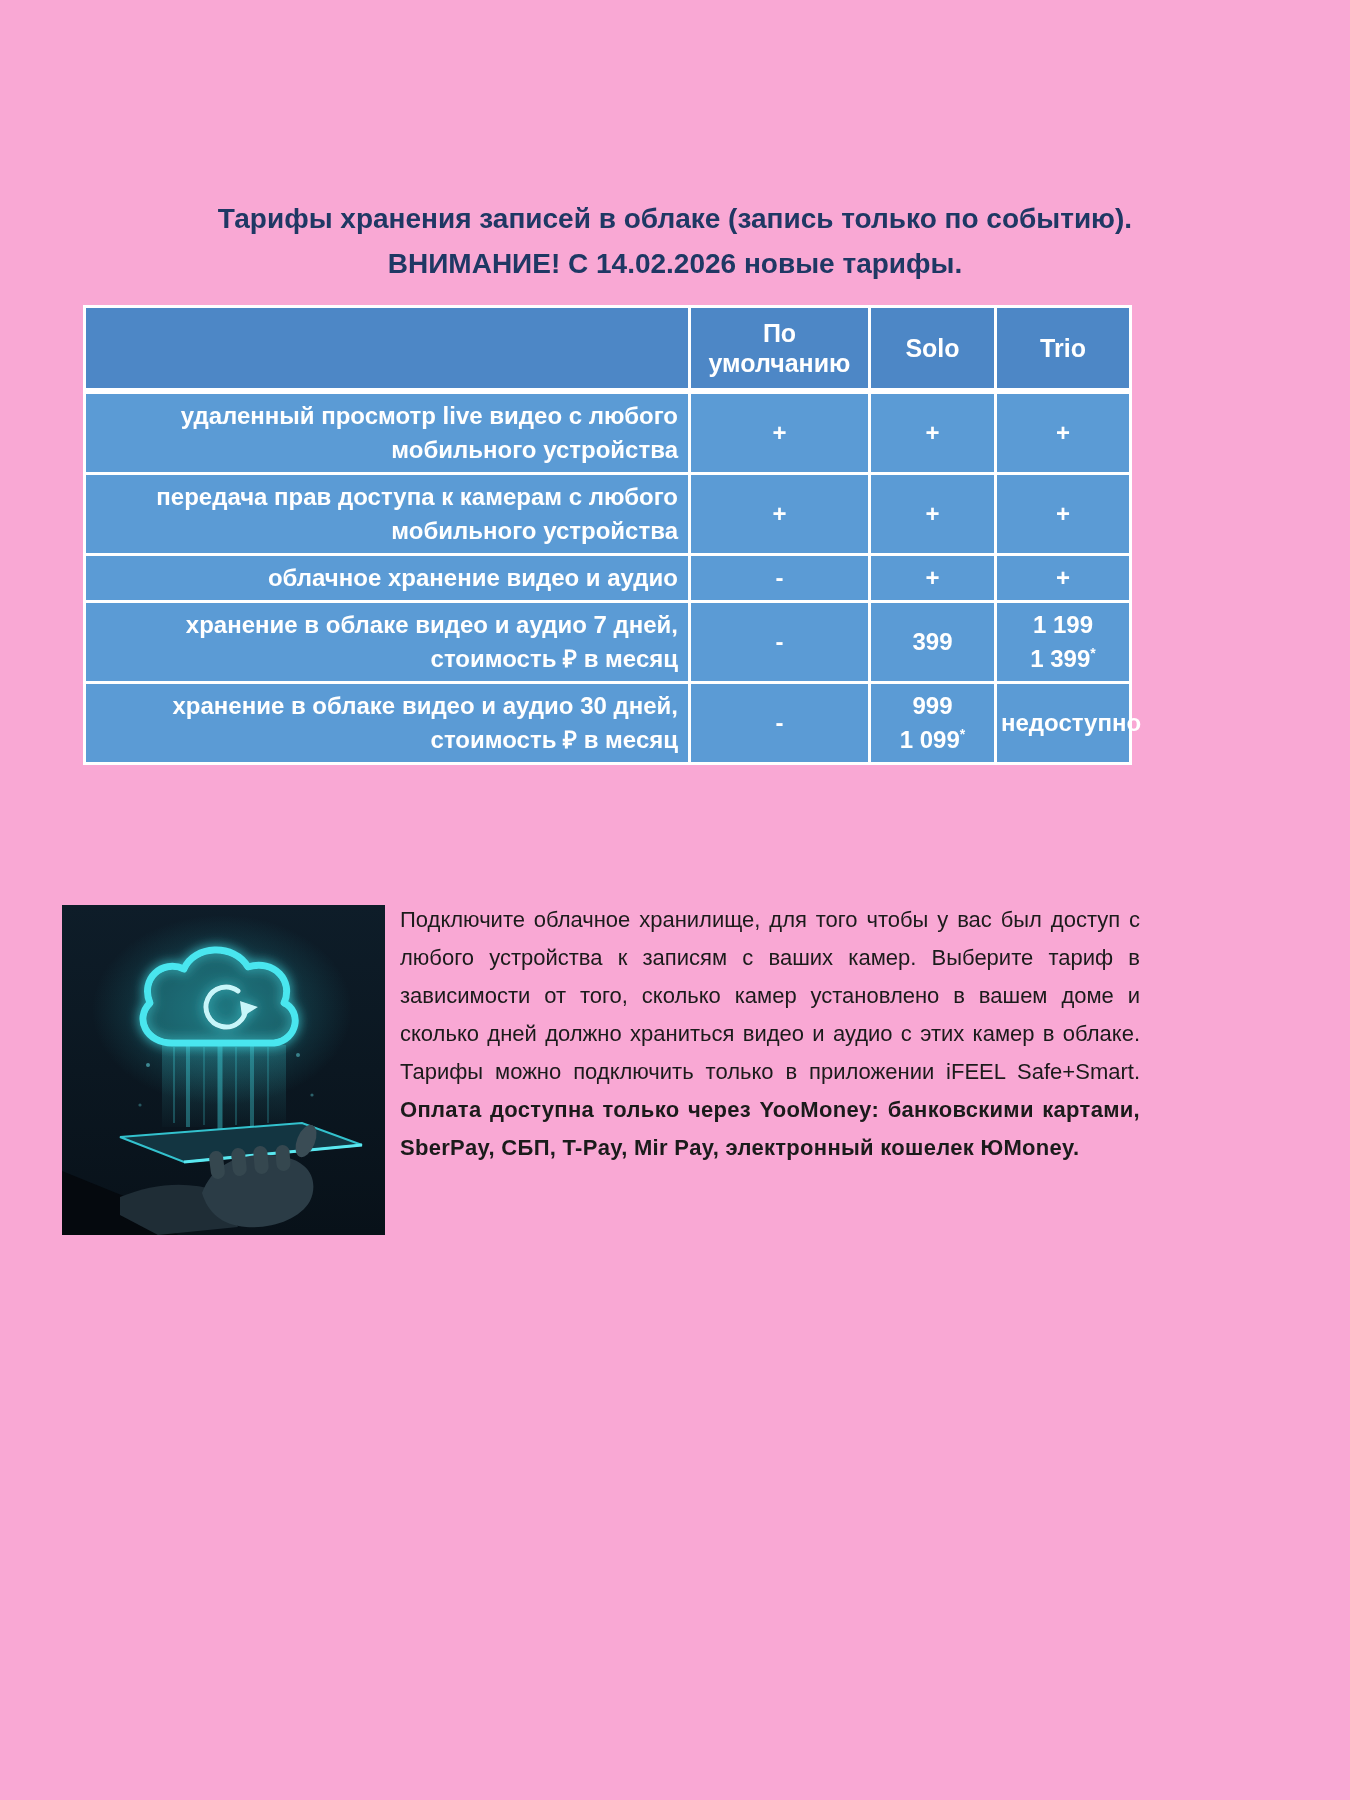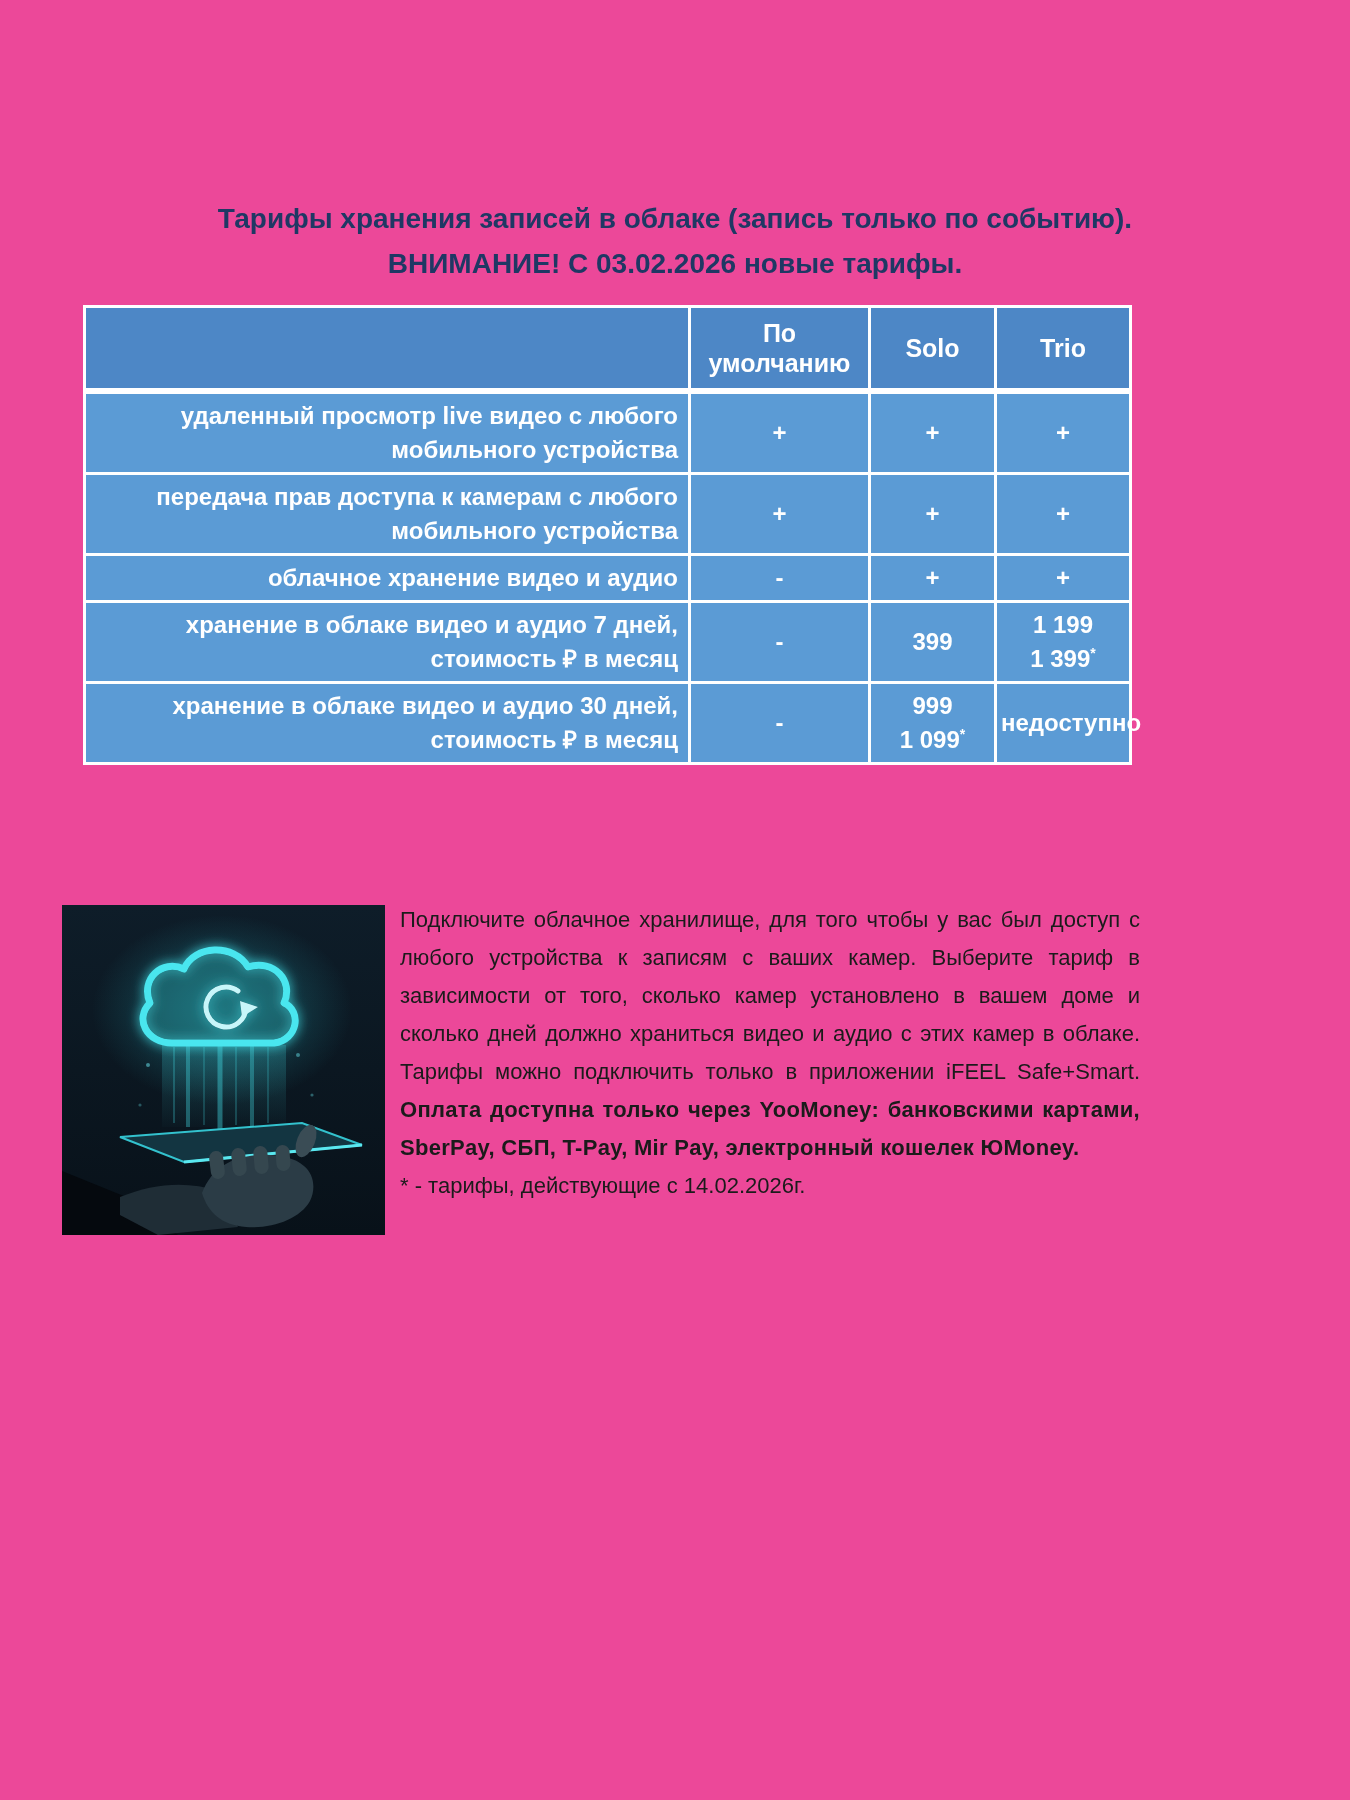"Тарифы хранения записей в облаке" .page { background: #ec4899 -> #f9a8d4 }
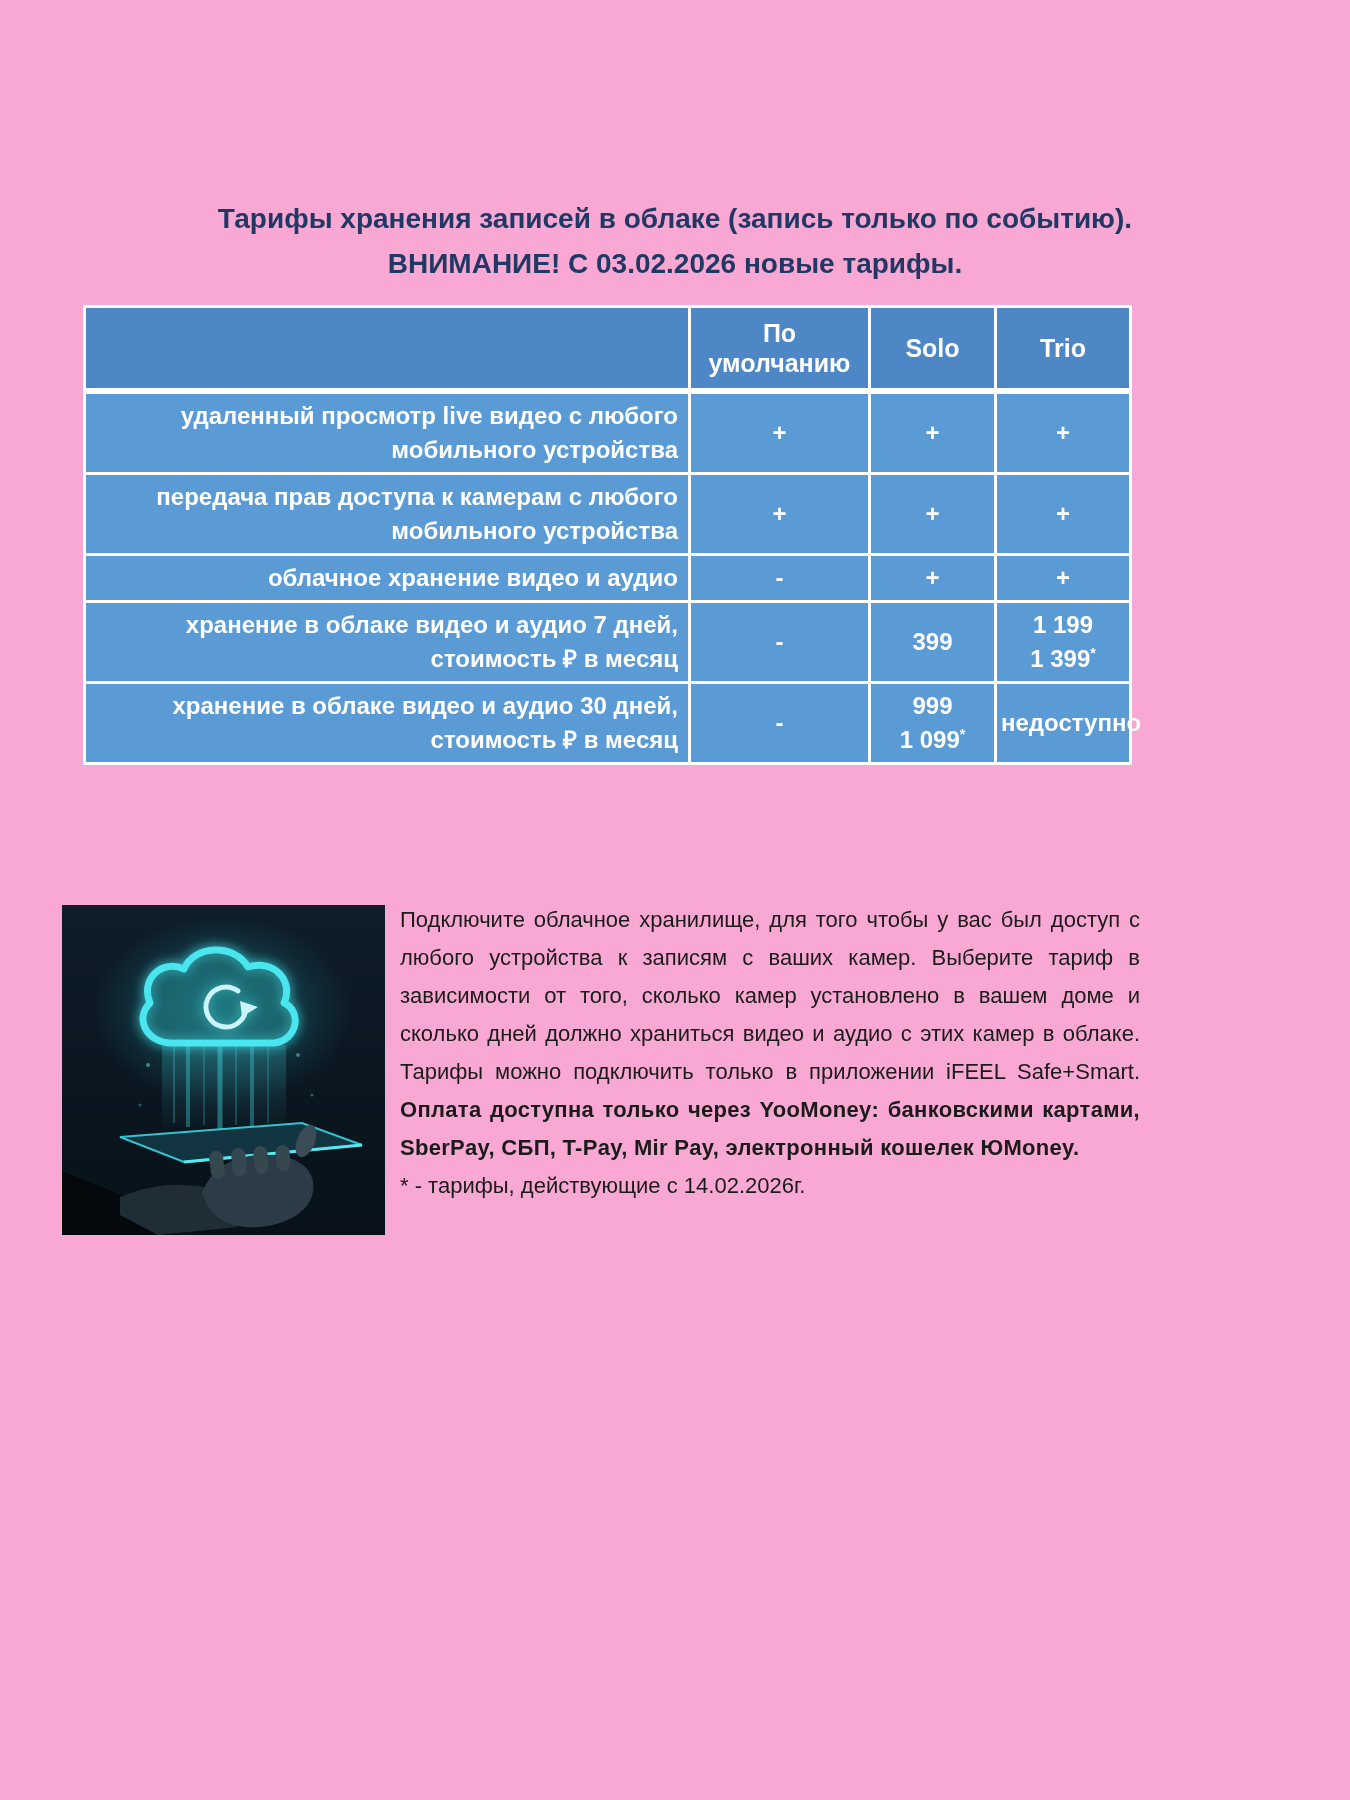"ВНИМАНИЕ! С 03.02.2026 новые тарифы." div { text: 03.02.2026 -> 14.02.2026 }
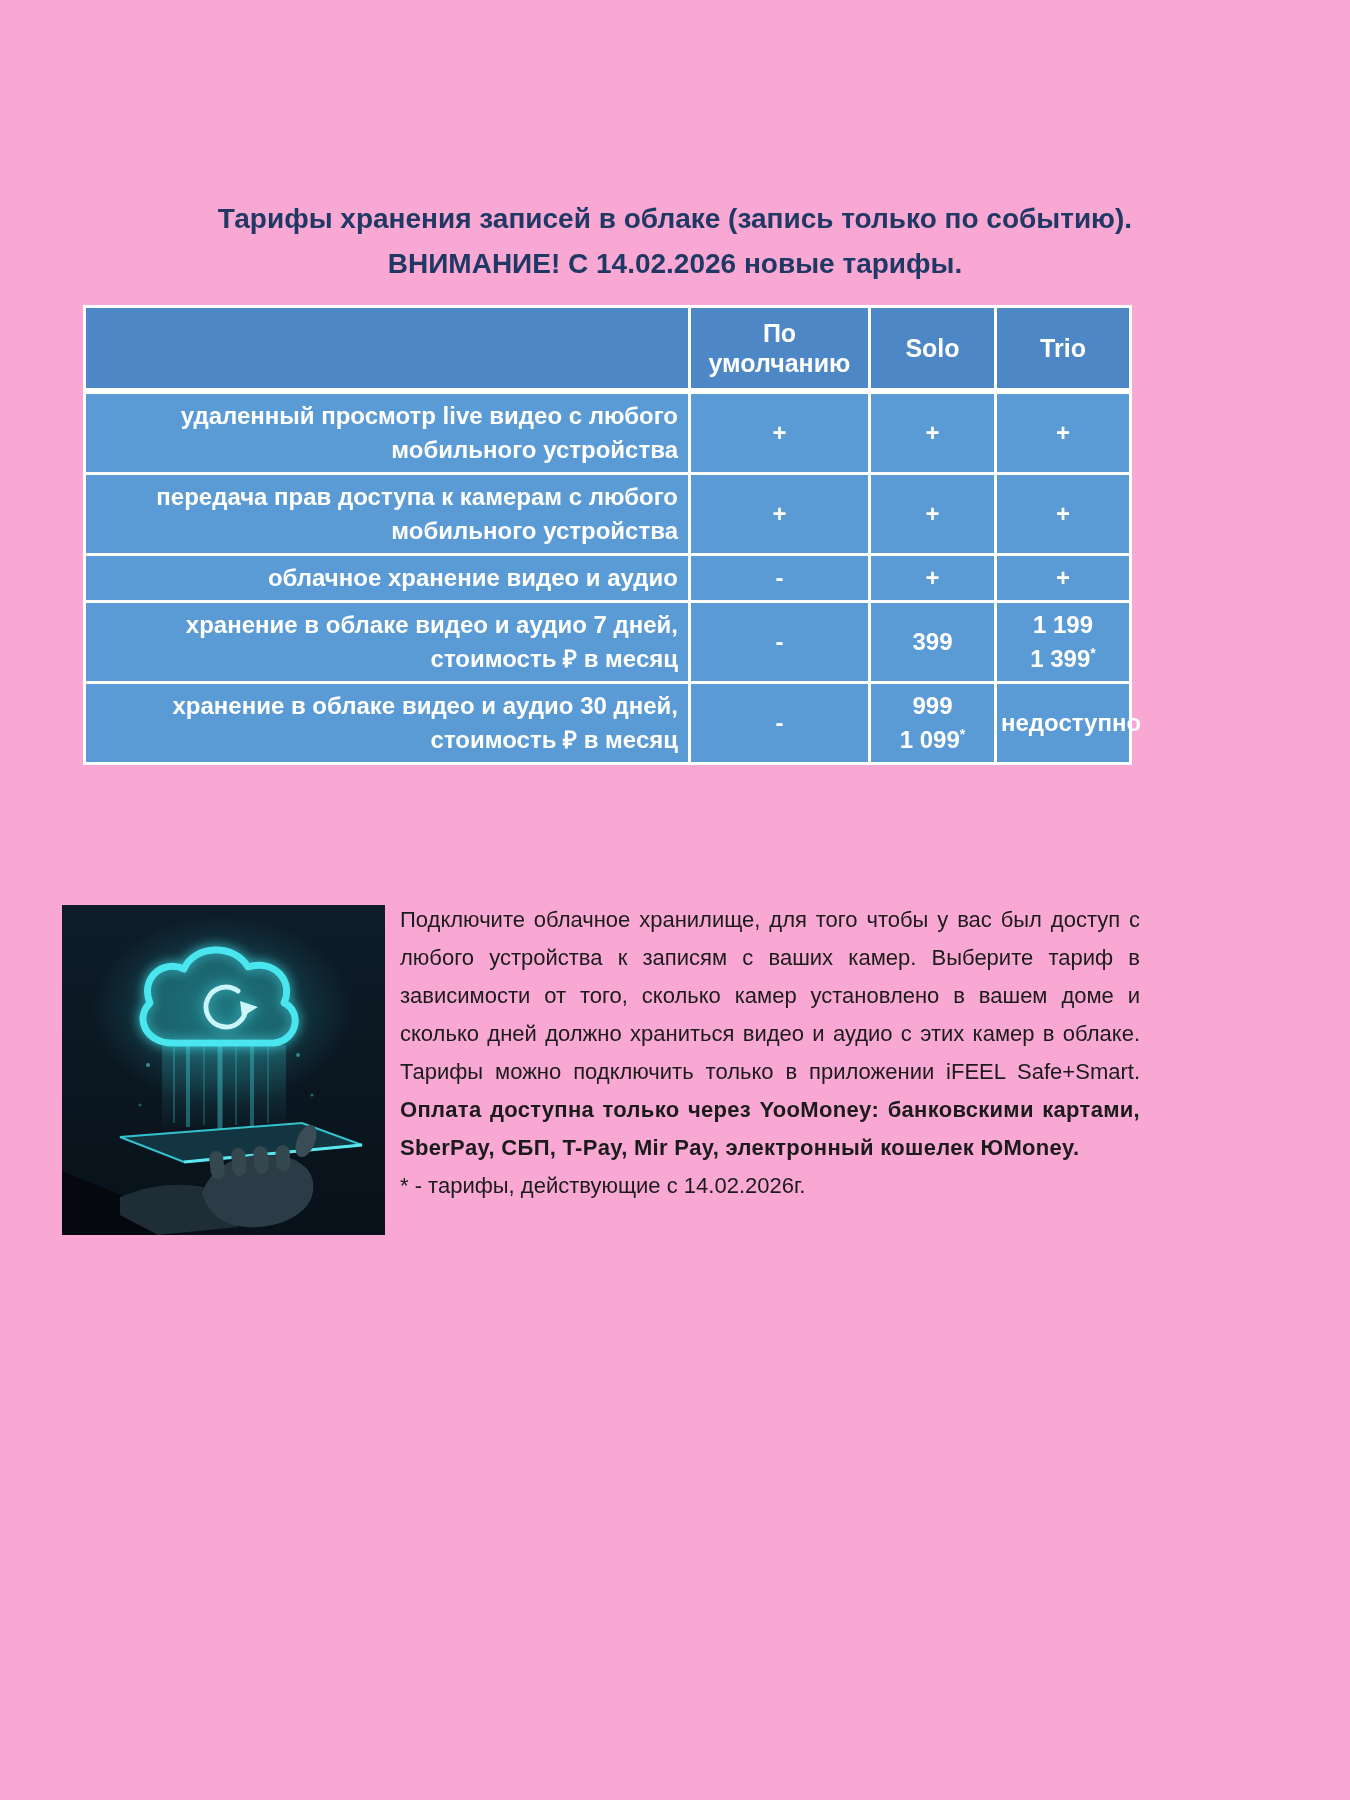"* - тарифы, действующие с" div.footnote { html: <div>* - тарифы, действующие с 14.02.2026г.</div> -> none }
